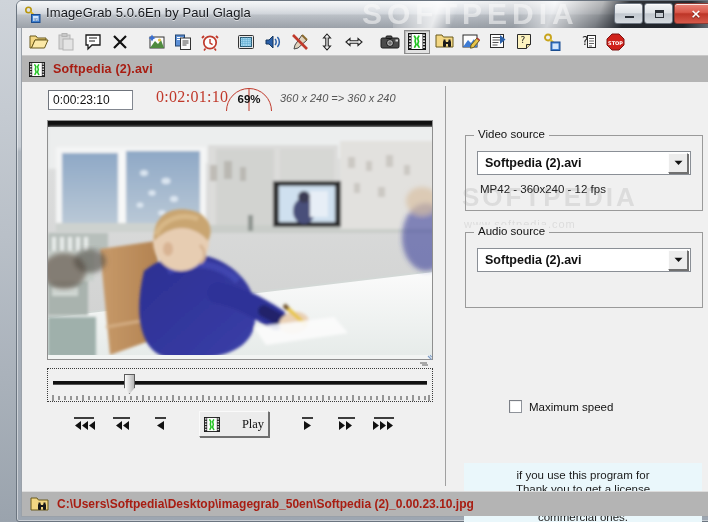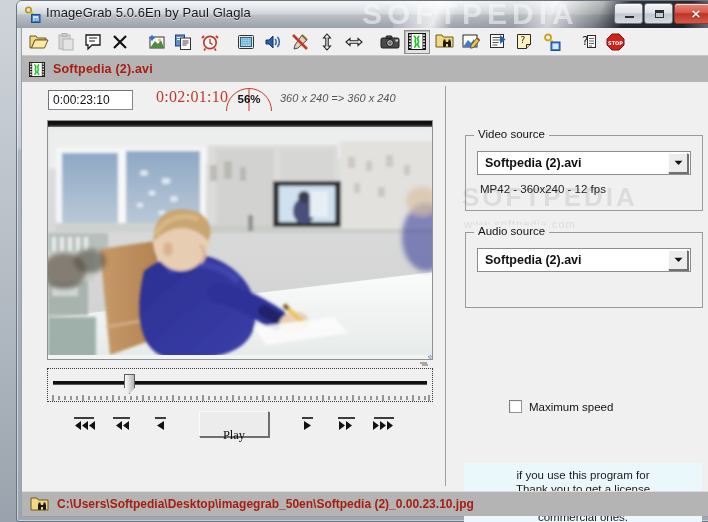"56%" div { text: 56% -> 69% }
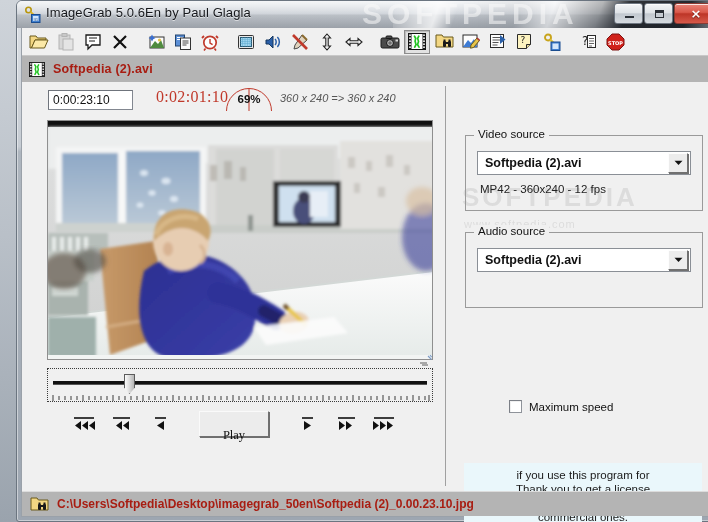"Play" #play-btn { flex-direction: column -> none }
